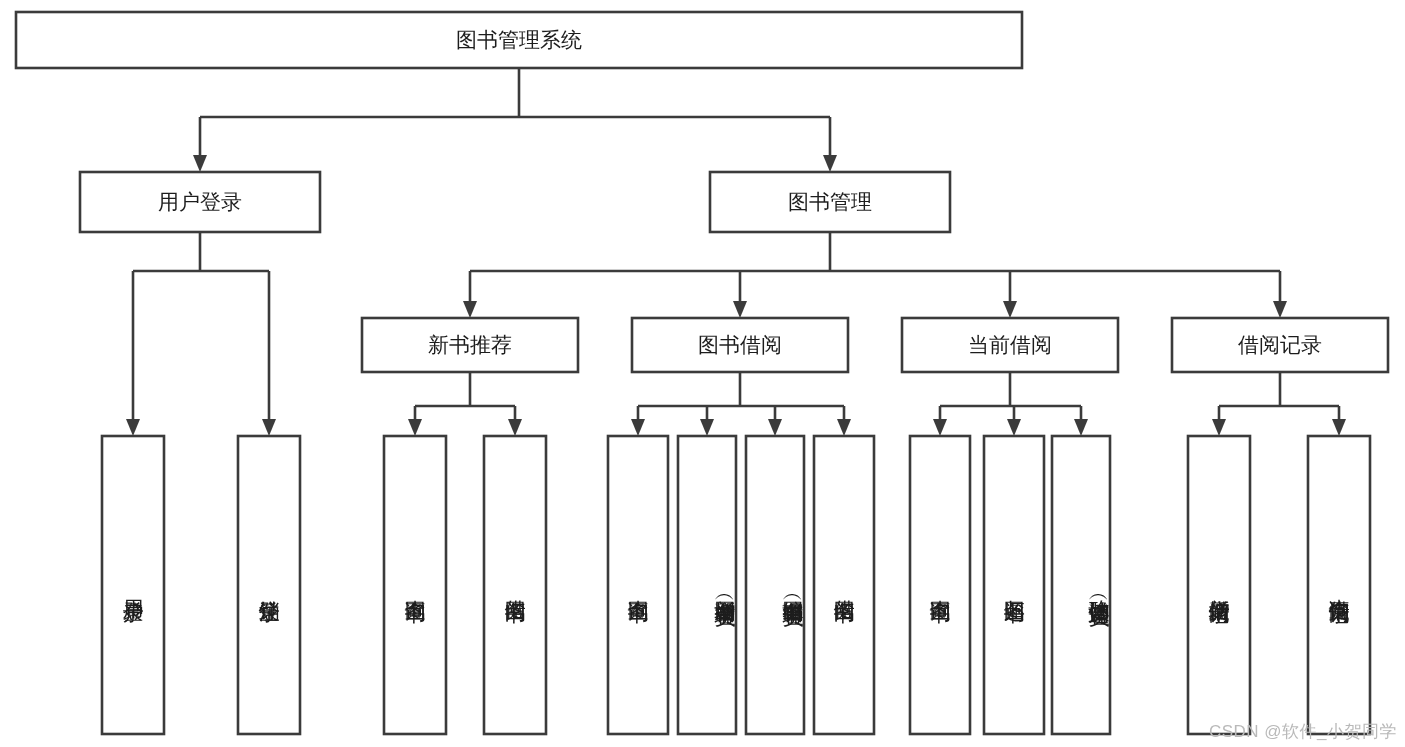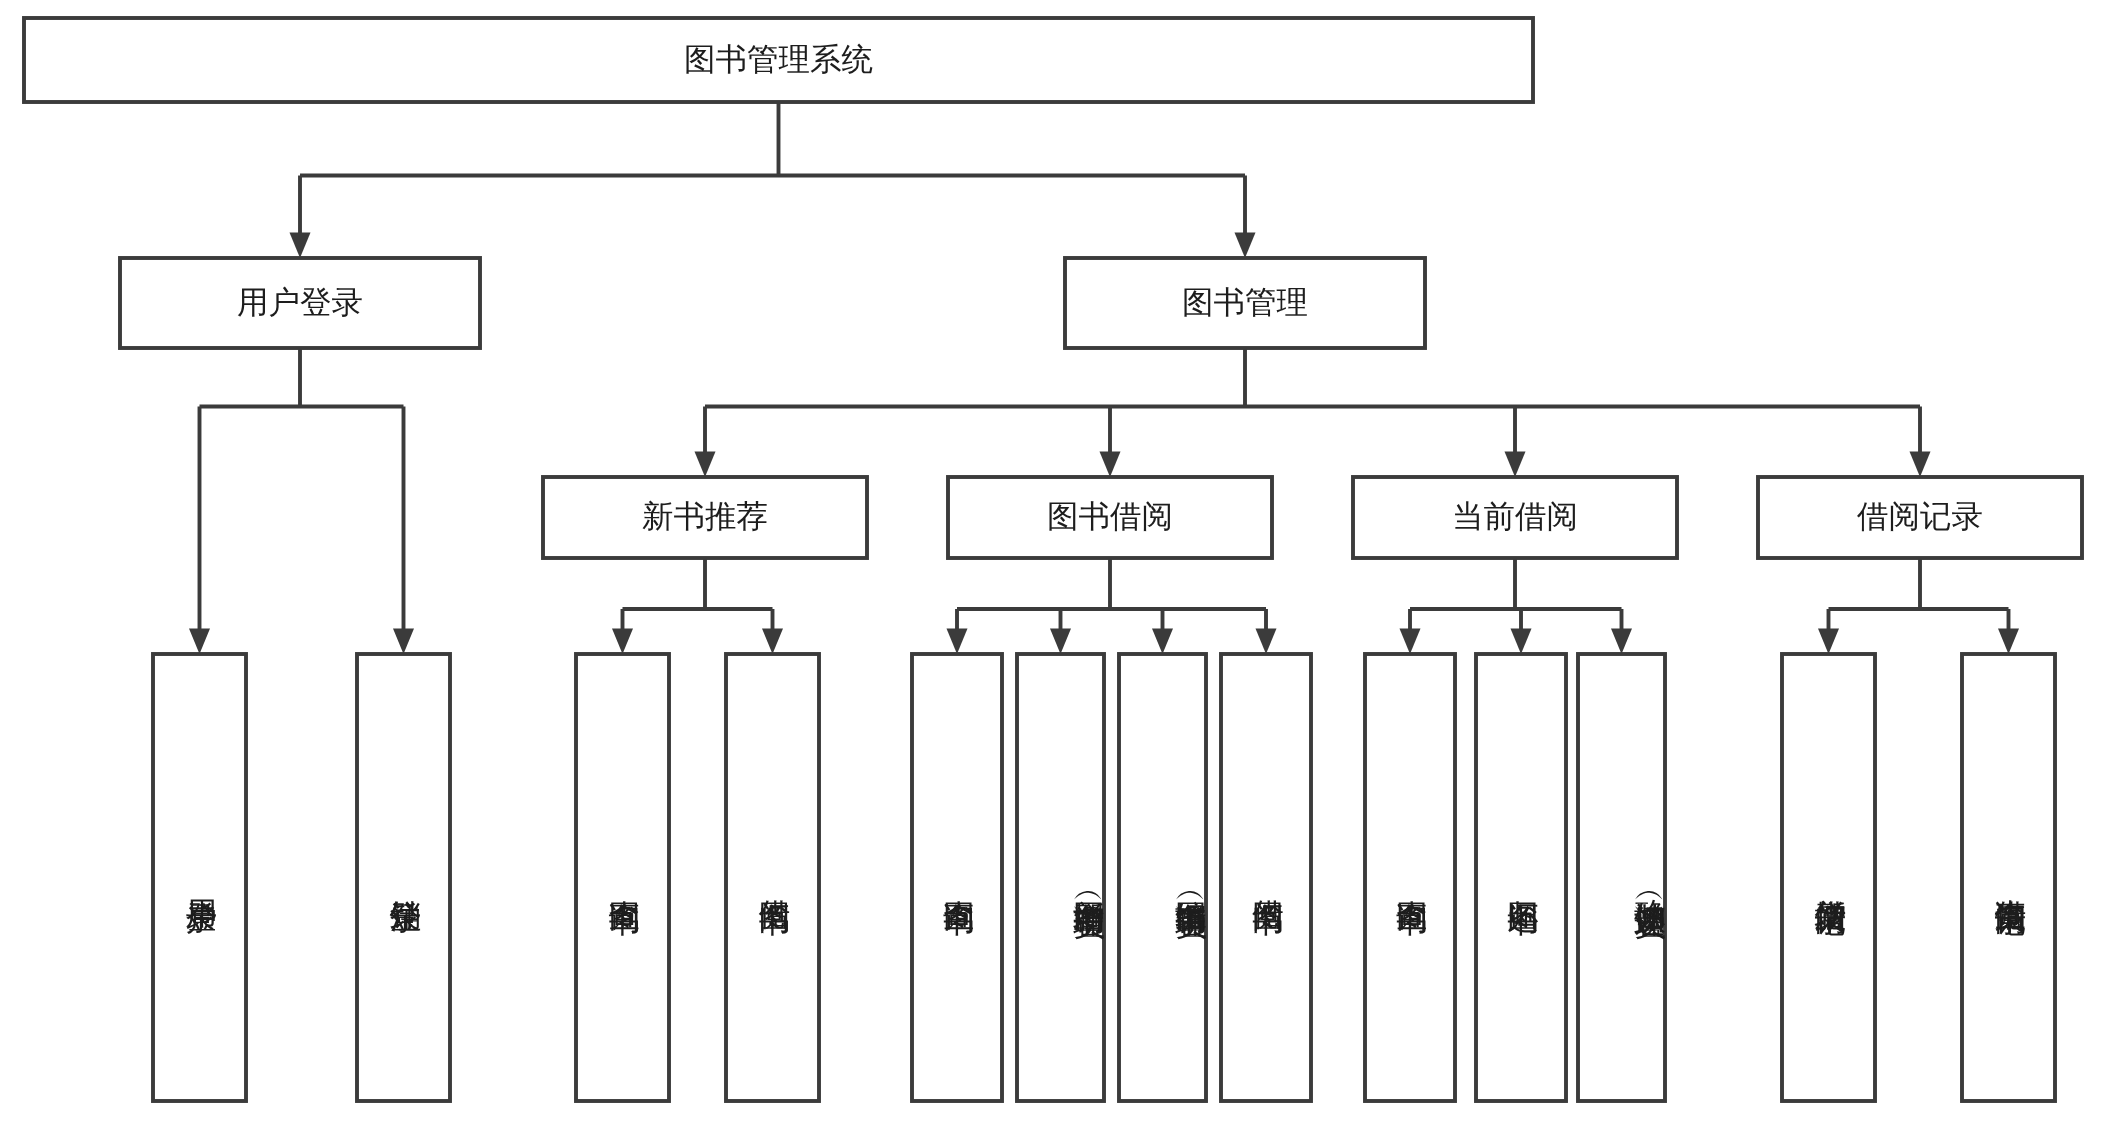"CSDN @软件_小贺同学" div.watermark { html: none -> <div>CSDN @软件_小贺同学</div> }
